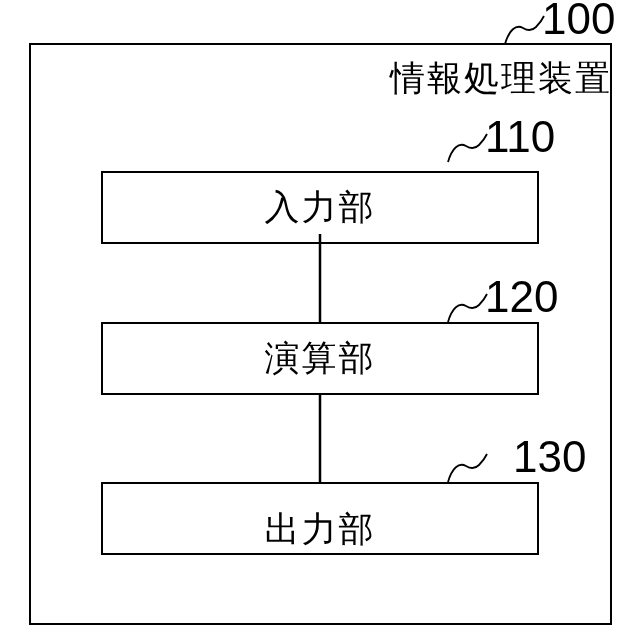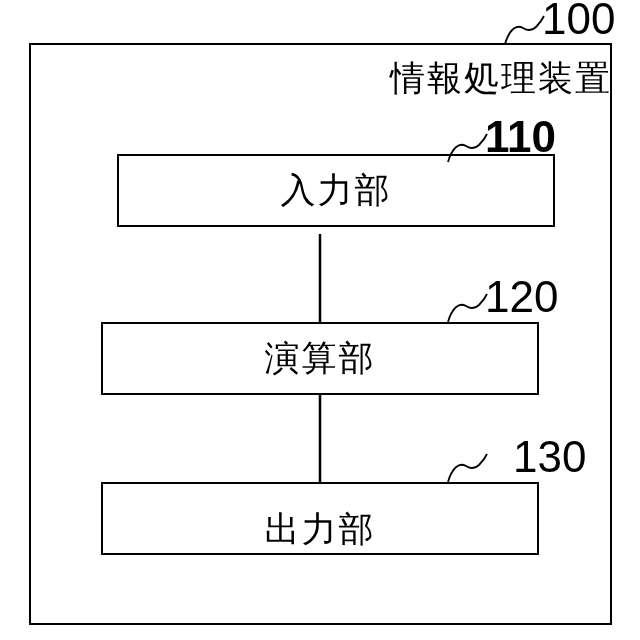"110" .ref-110 { font-weight: bold -> none }
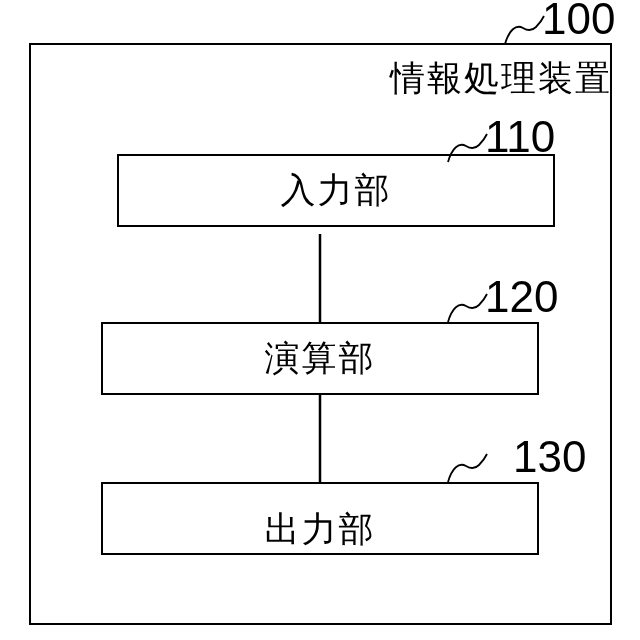"入力部" .block-1 { margin-left: 16px -> none; top: 154px -> 171px }
